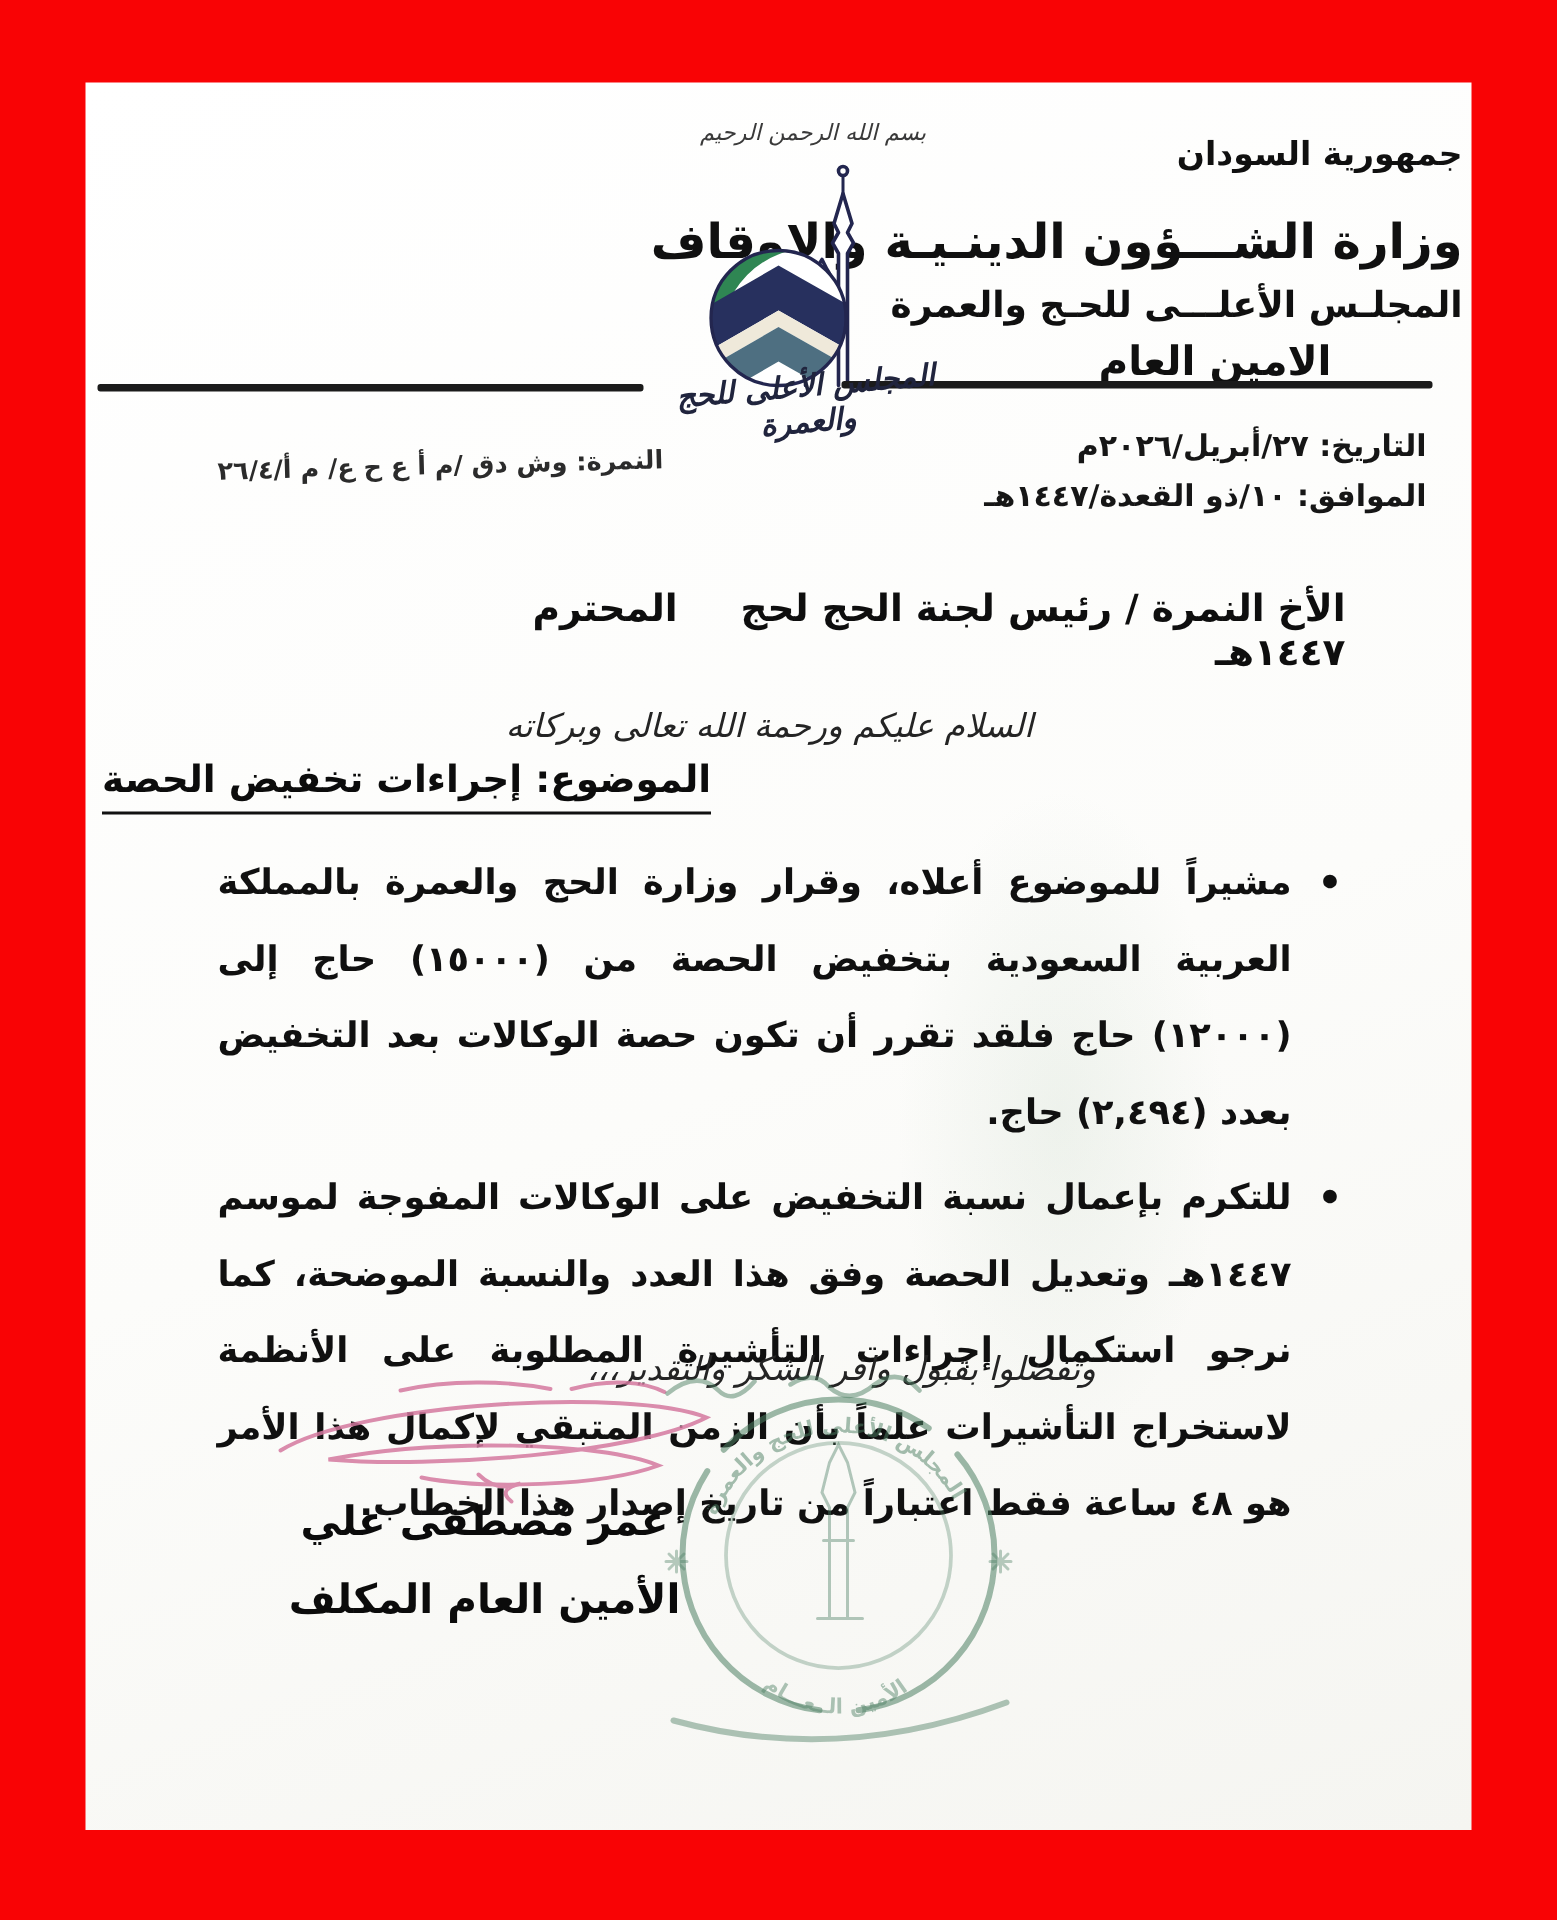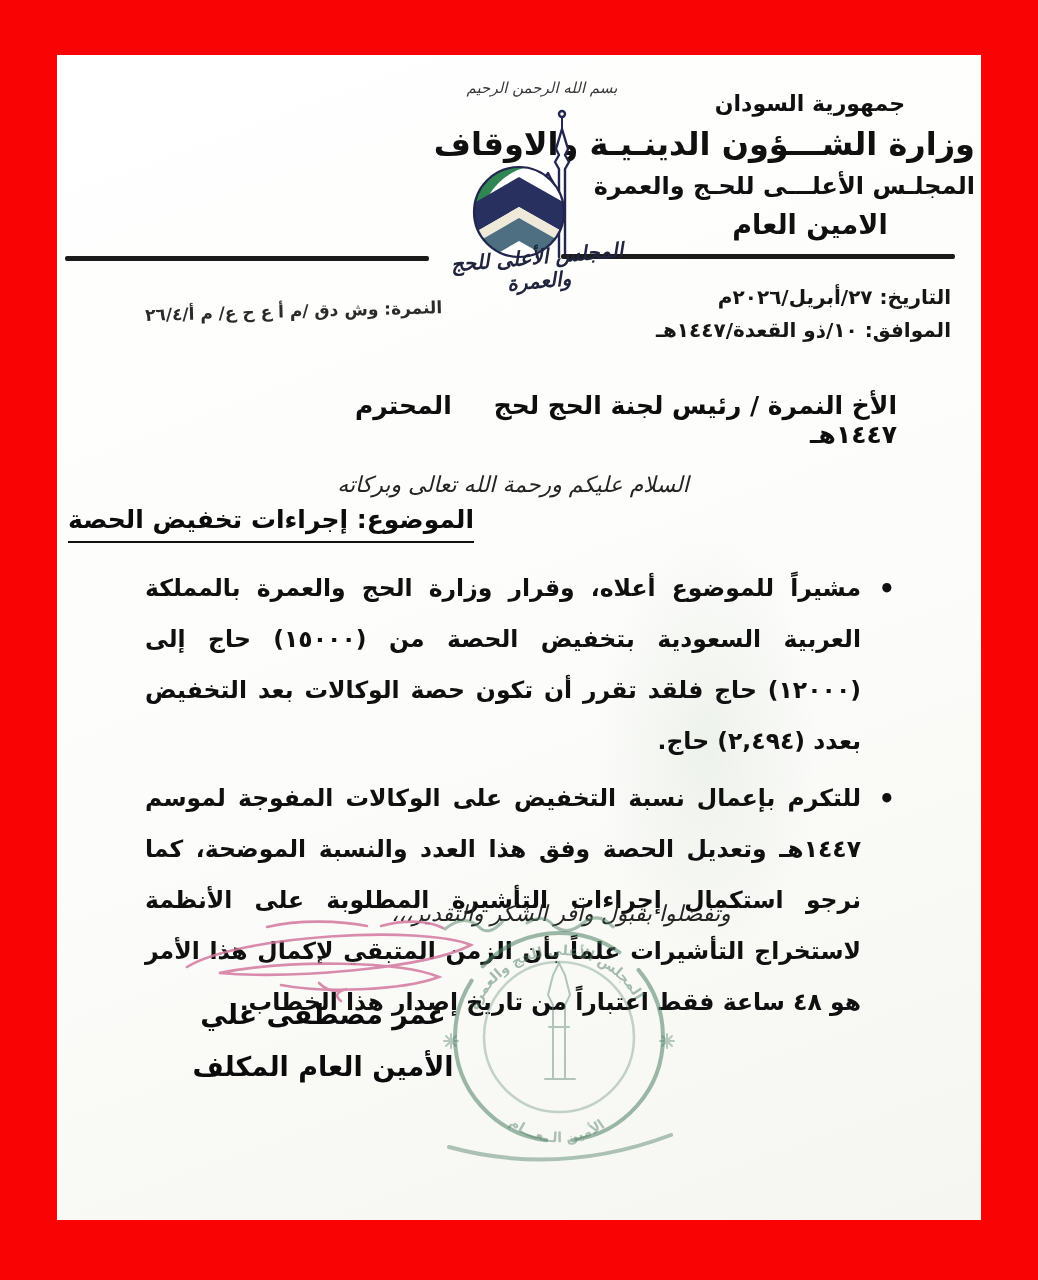"جمهورية السودان" .hdr-ar .a1 { margin-bottom: 9px -> 26px; text-align: none -> right }
